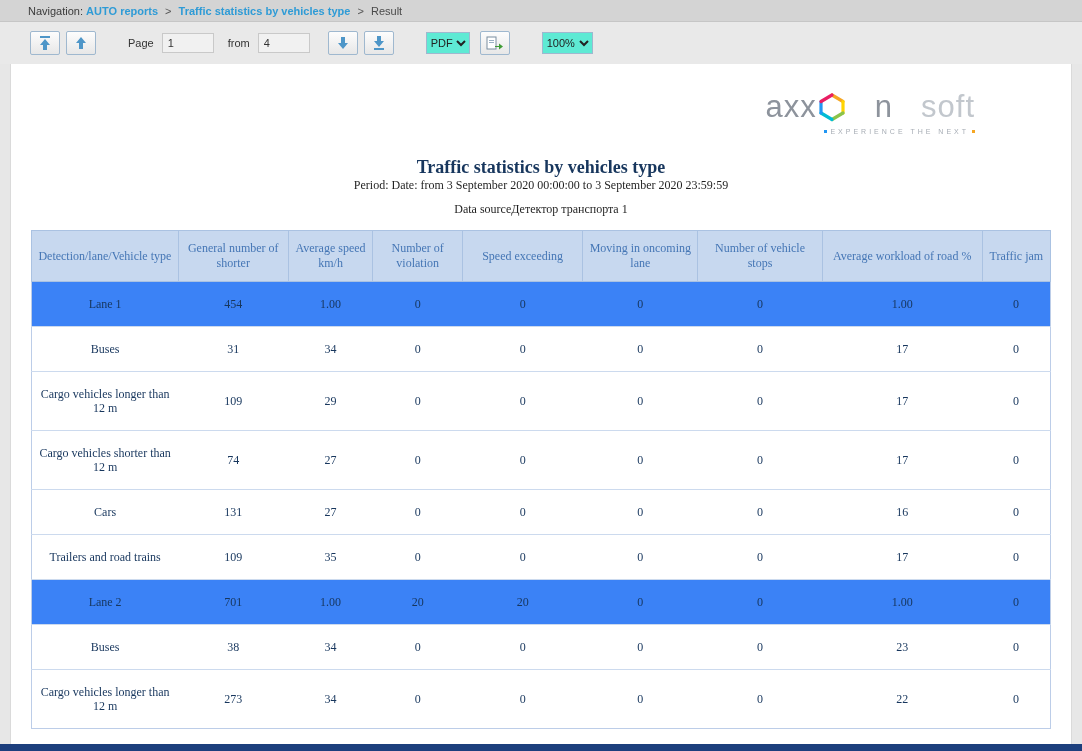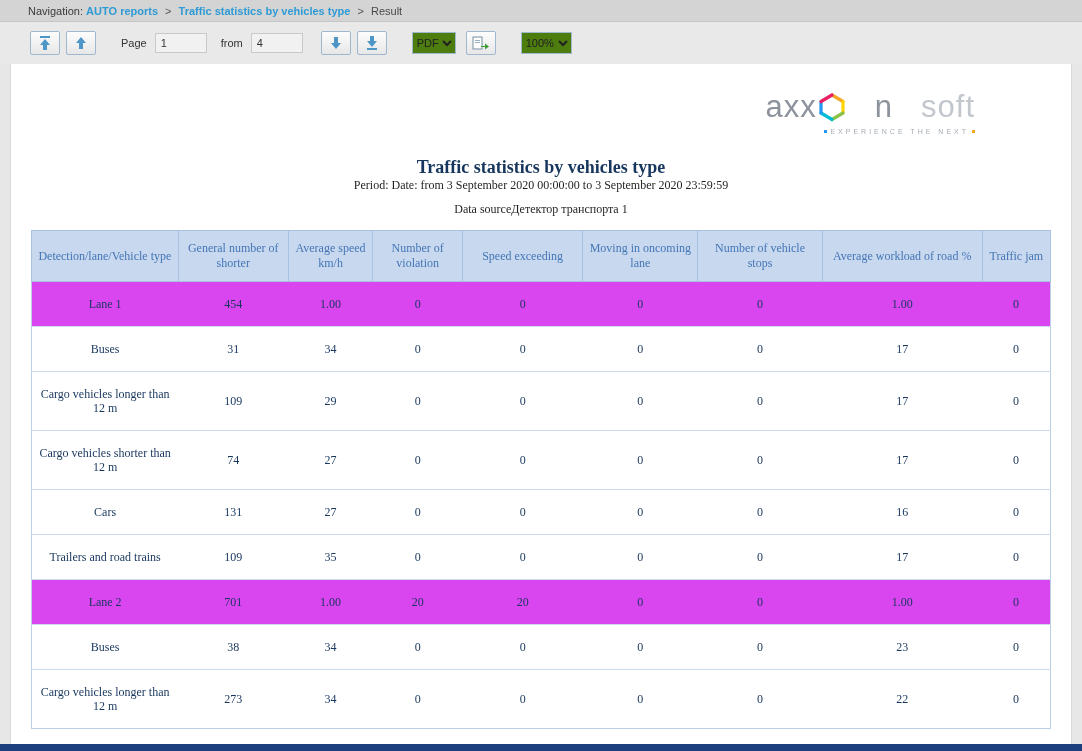"Page" .gap28 { margin-left: 25px -> 32px }
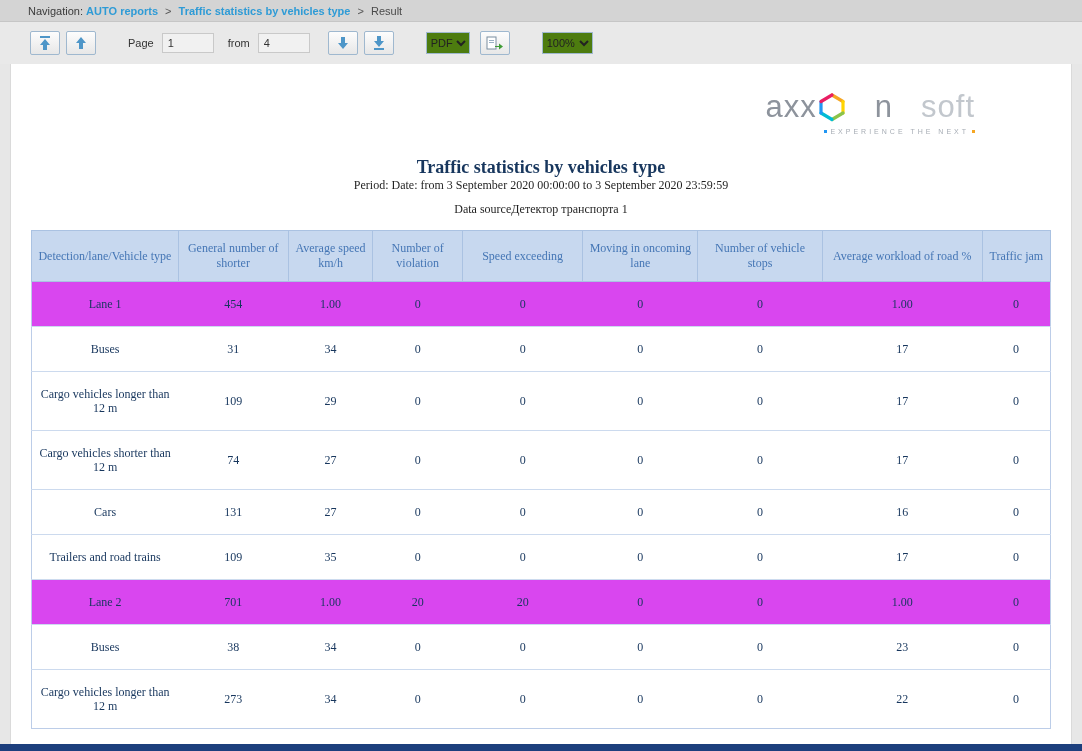"PDF" .tb-select { background: #4d7c0f -> #5eead4 }
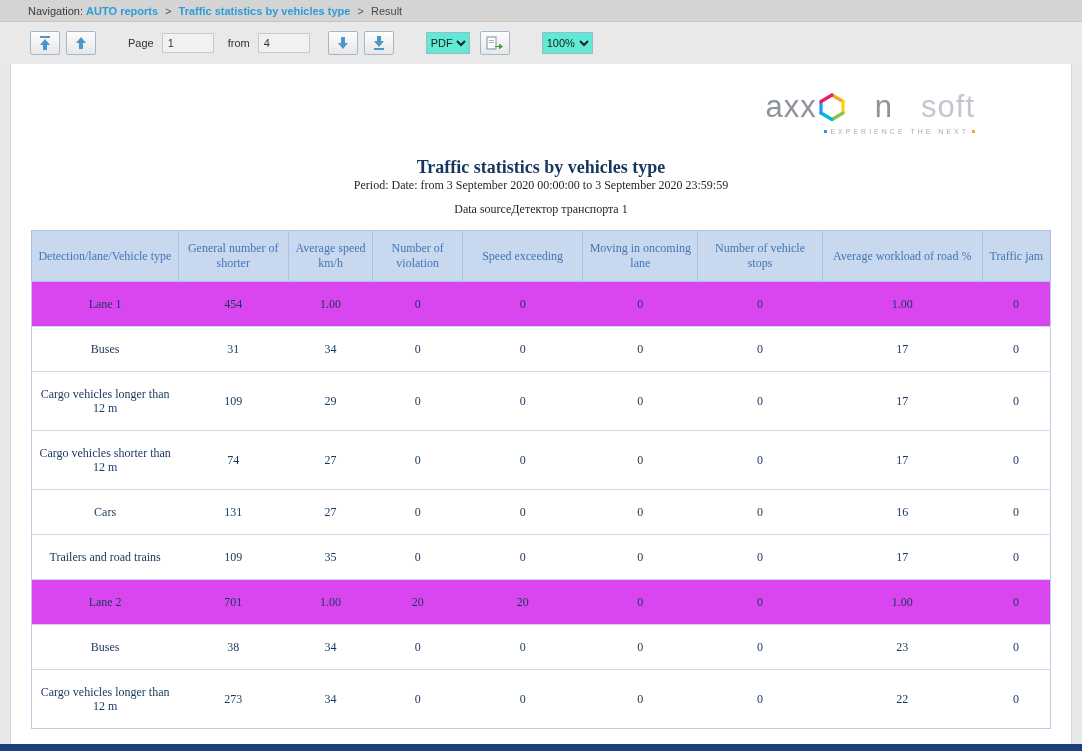"Lane 1" tr.lane td { background: #d946ef -> #3b82f6 }
